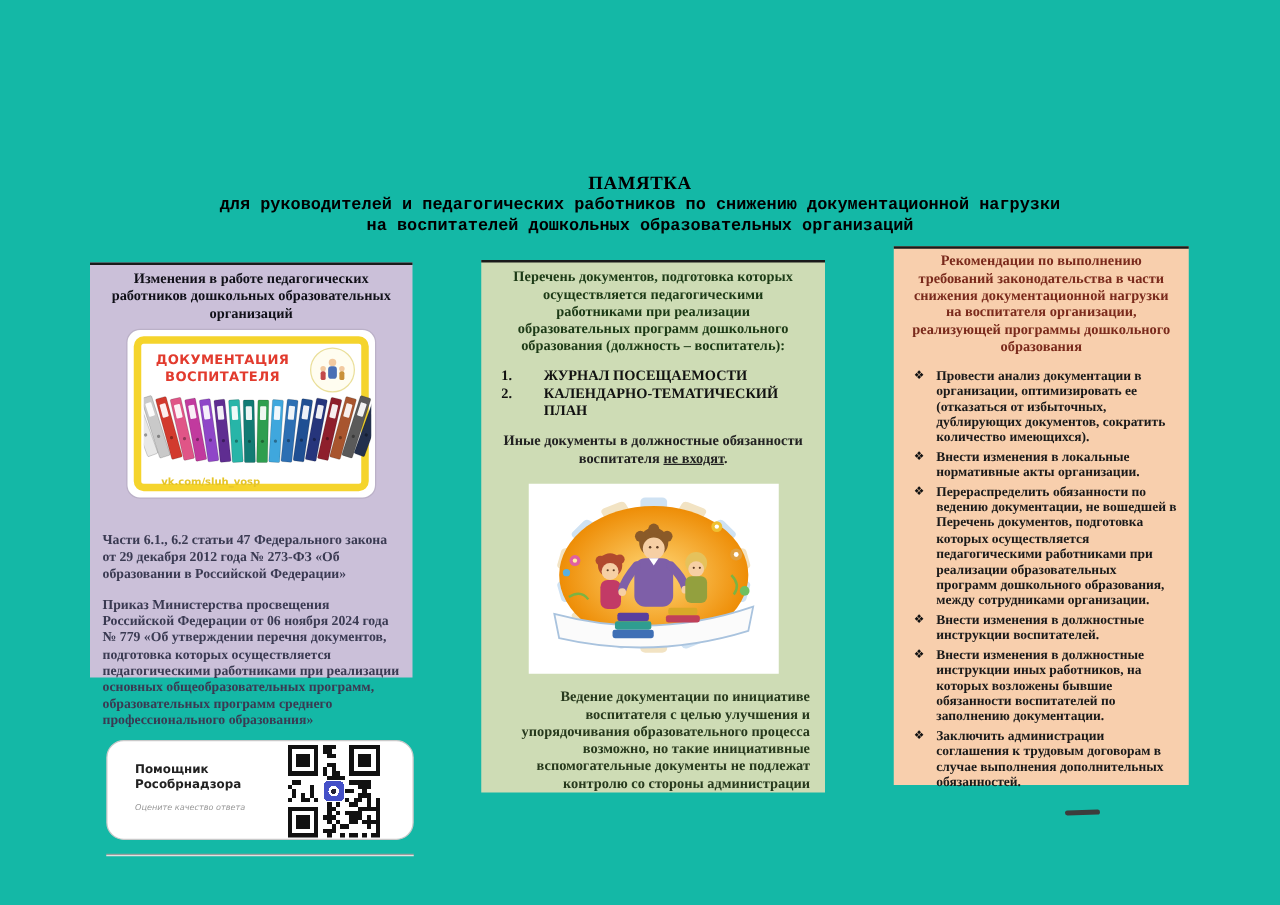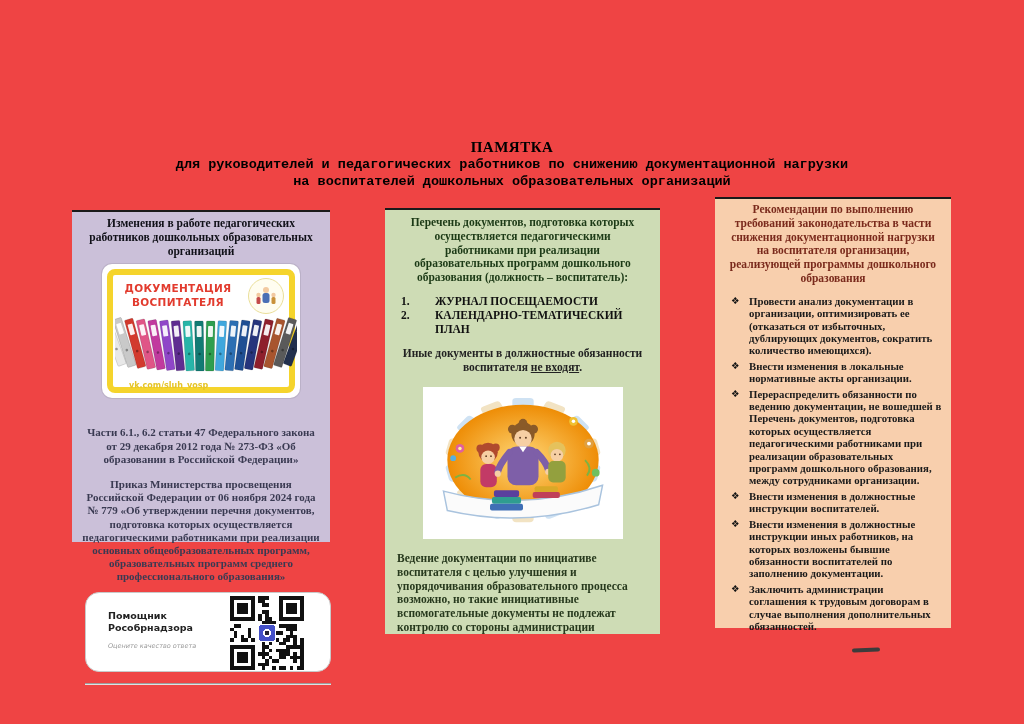"ПАМЯТКА" #page { background: #ef4444 -> #14b8a6 }
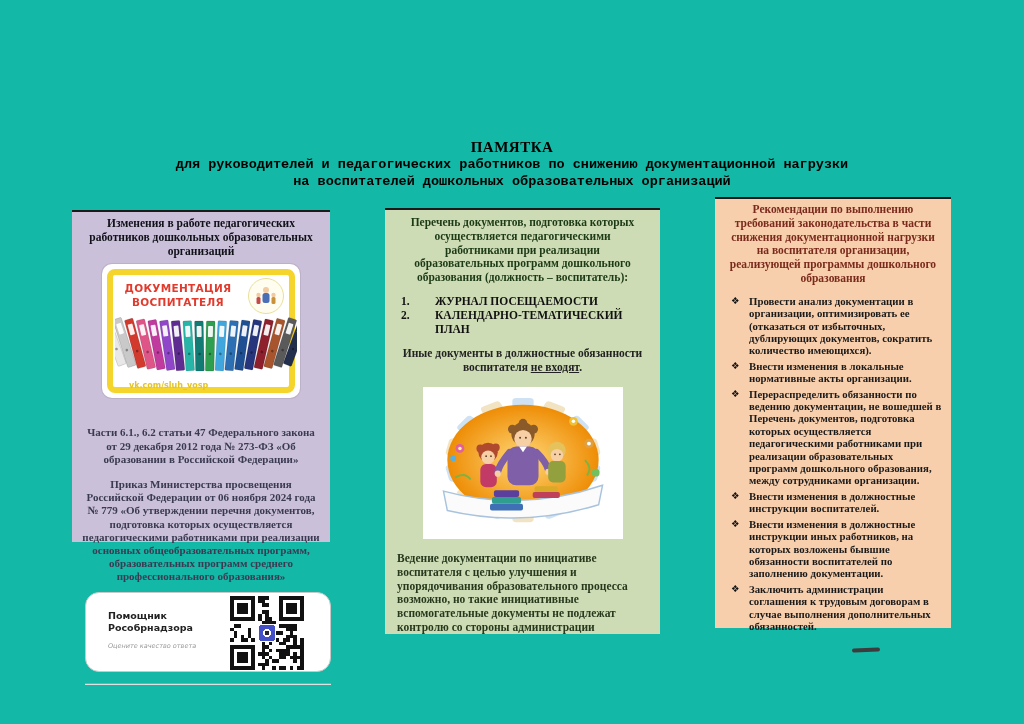"Части 6.1., 6.2 статьи 47" .left-par { text-align: center -> left }
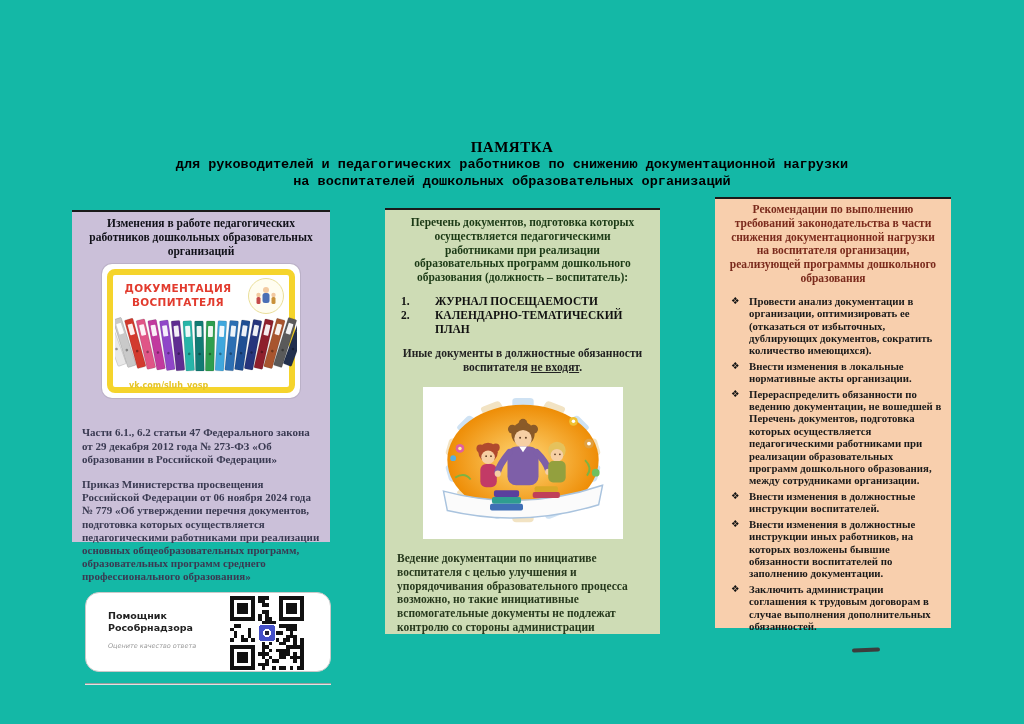"Ведение документации по инициативе" .mid-footer { text-align: left -> right }
